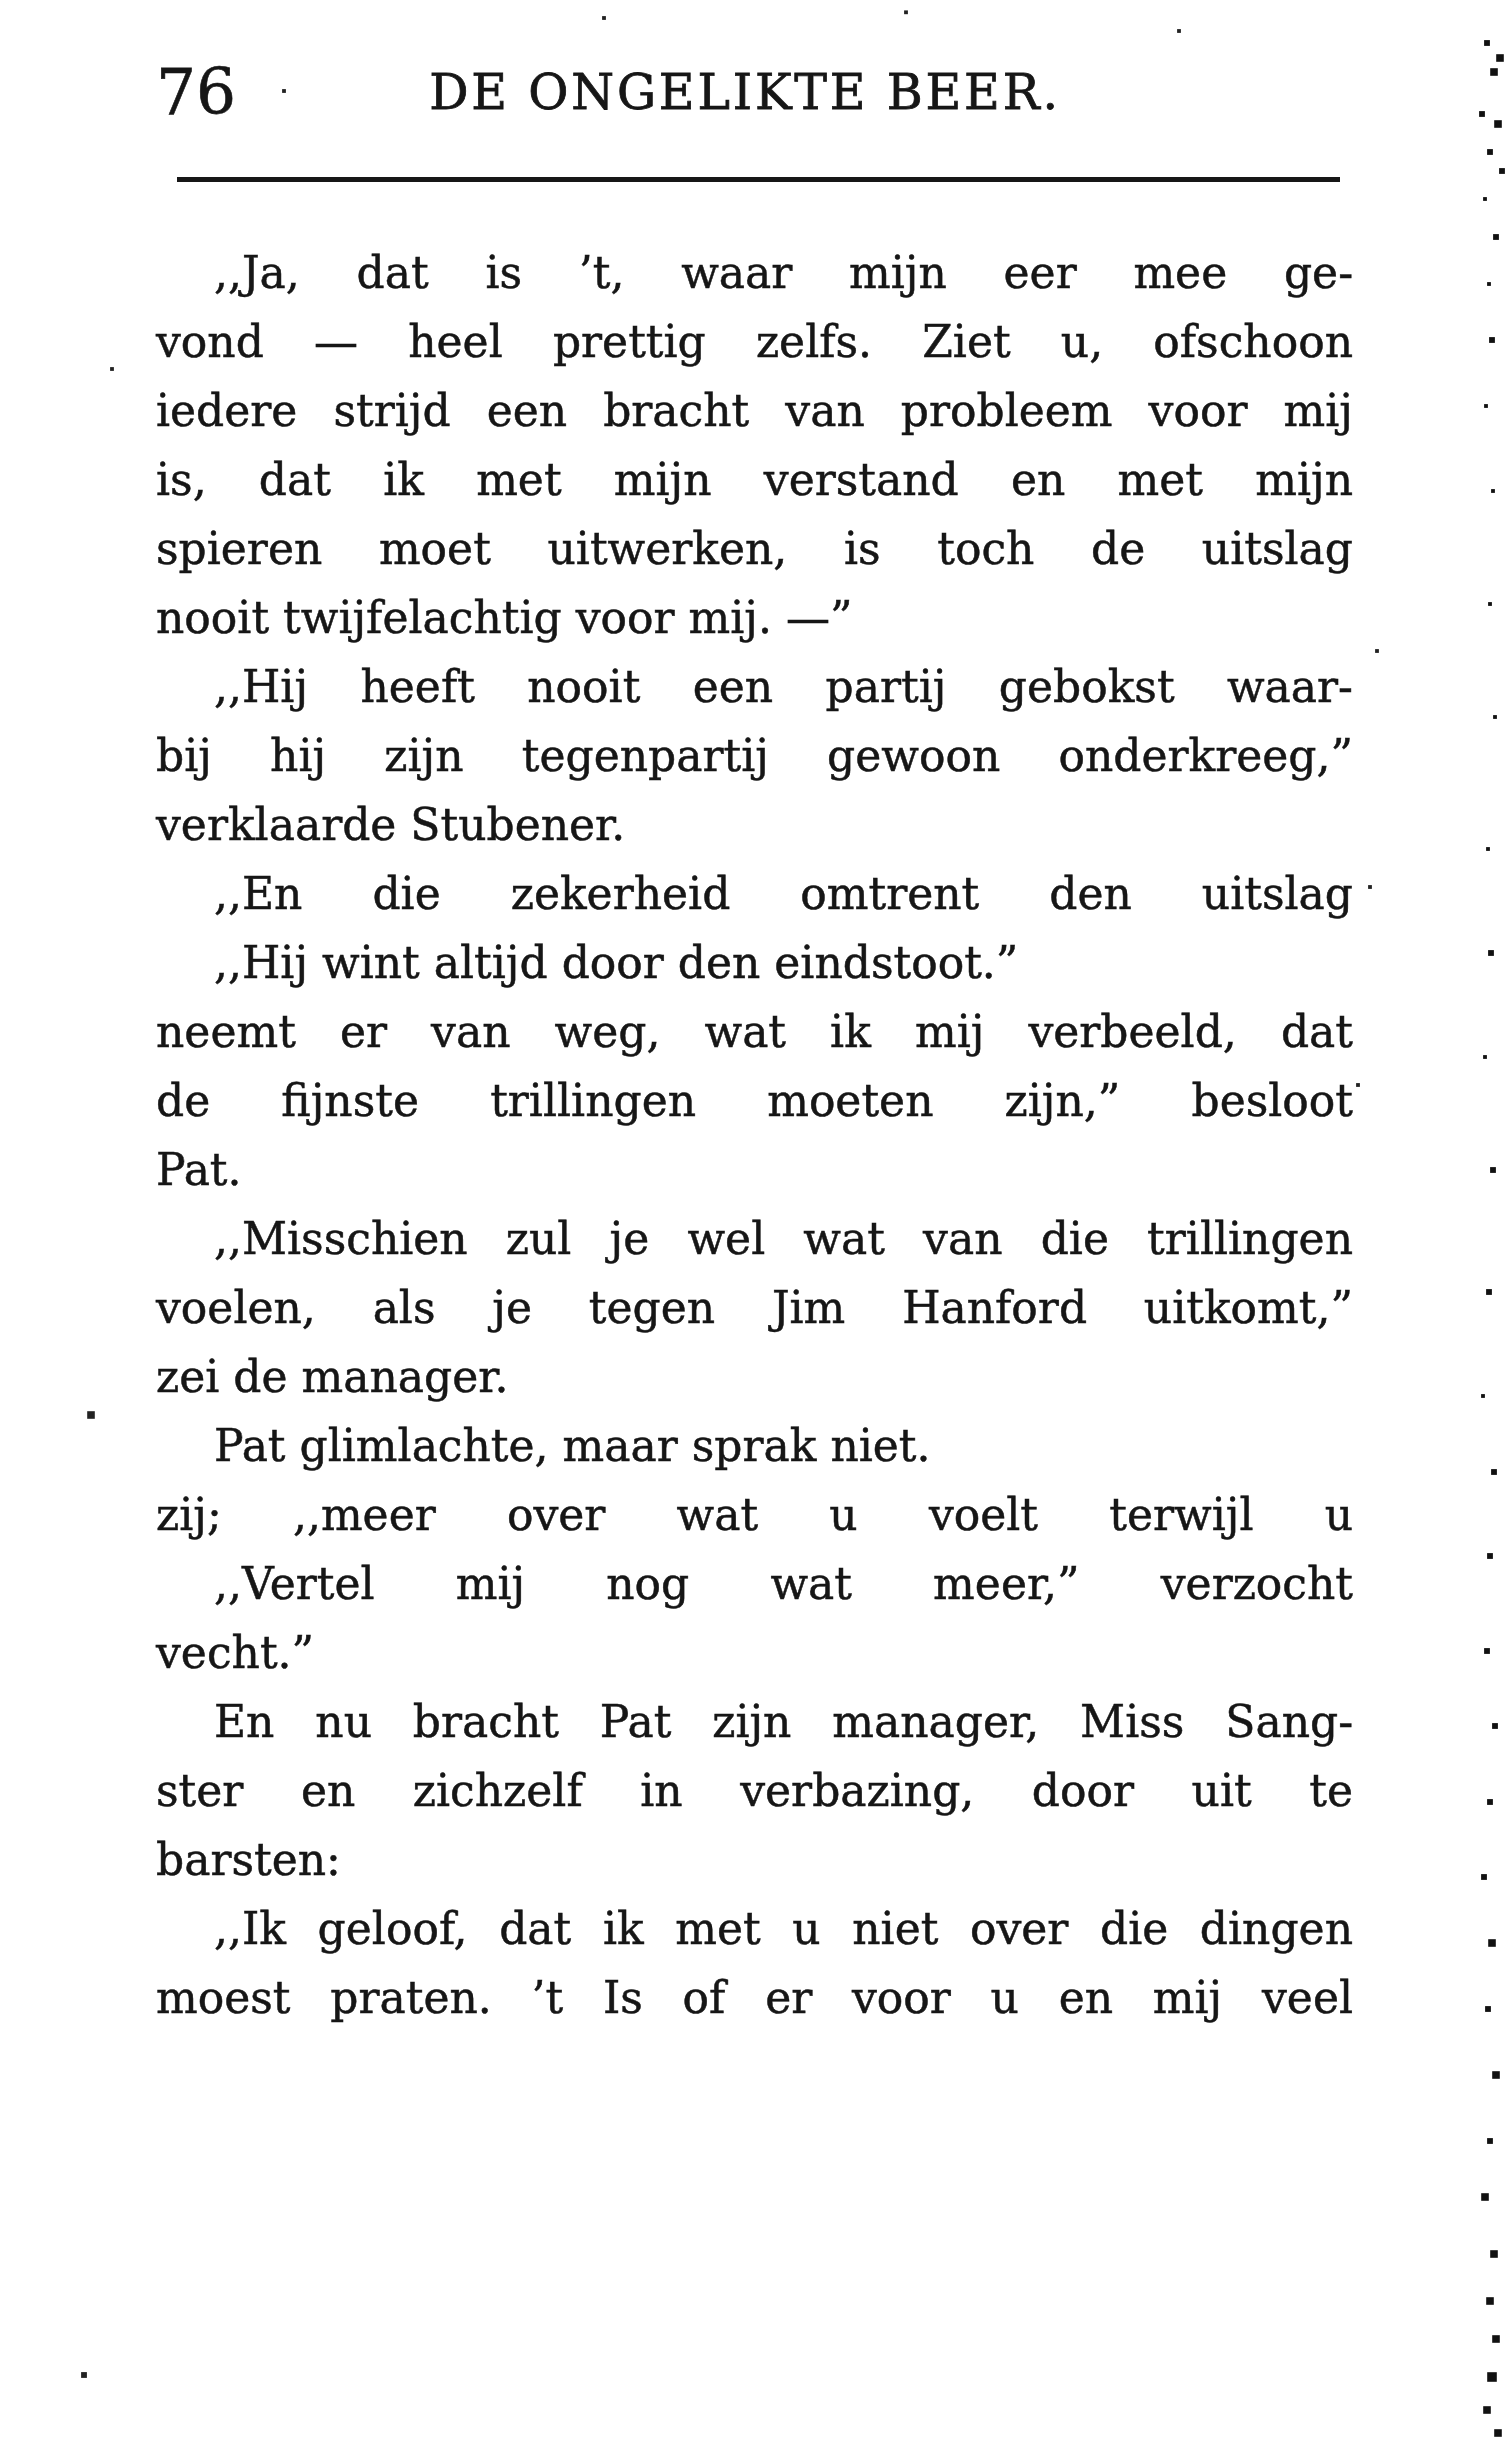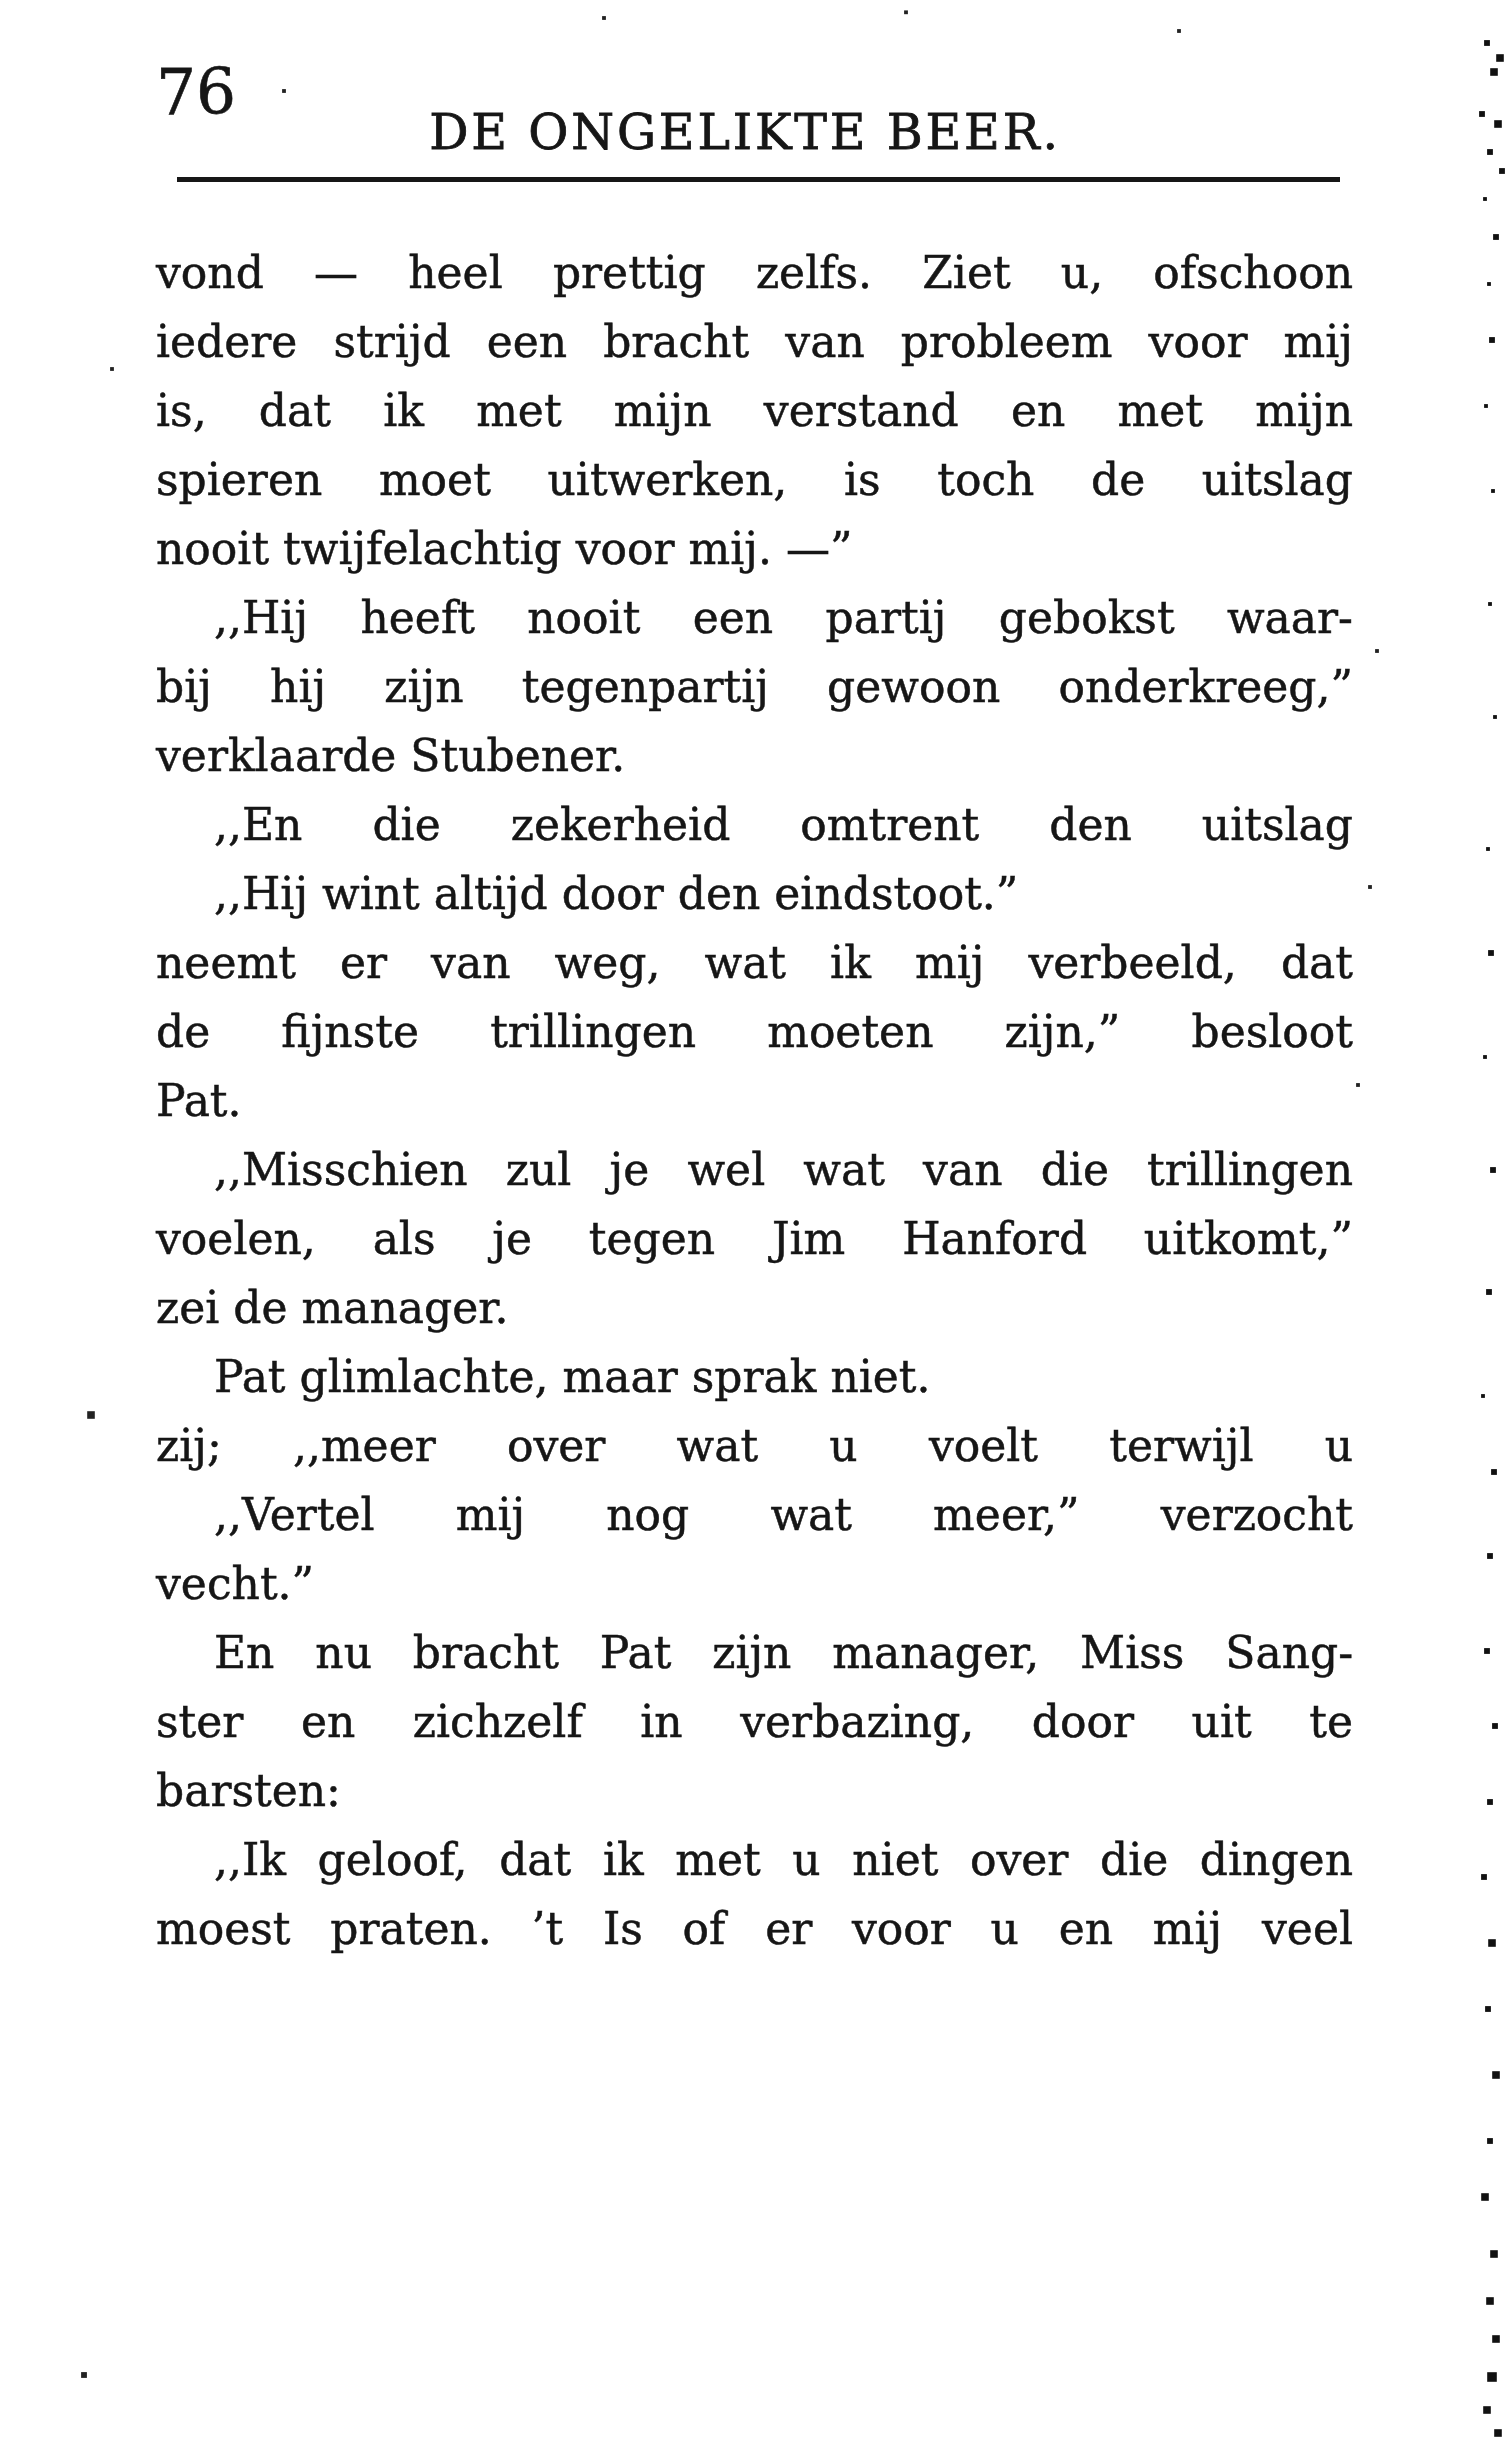"DE ONGELIKTE BEER." .title { margin-top: 40px -> none }
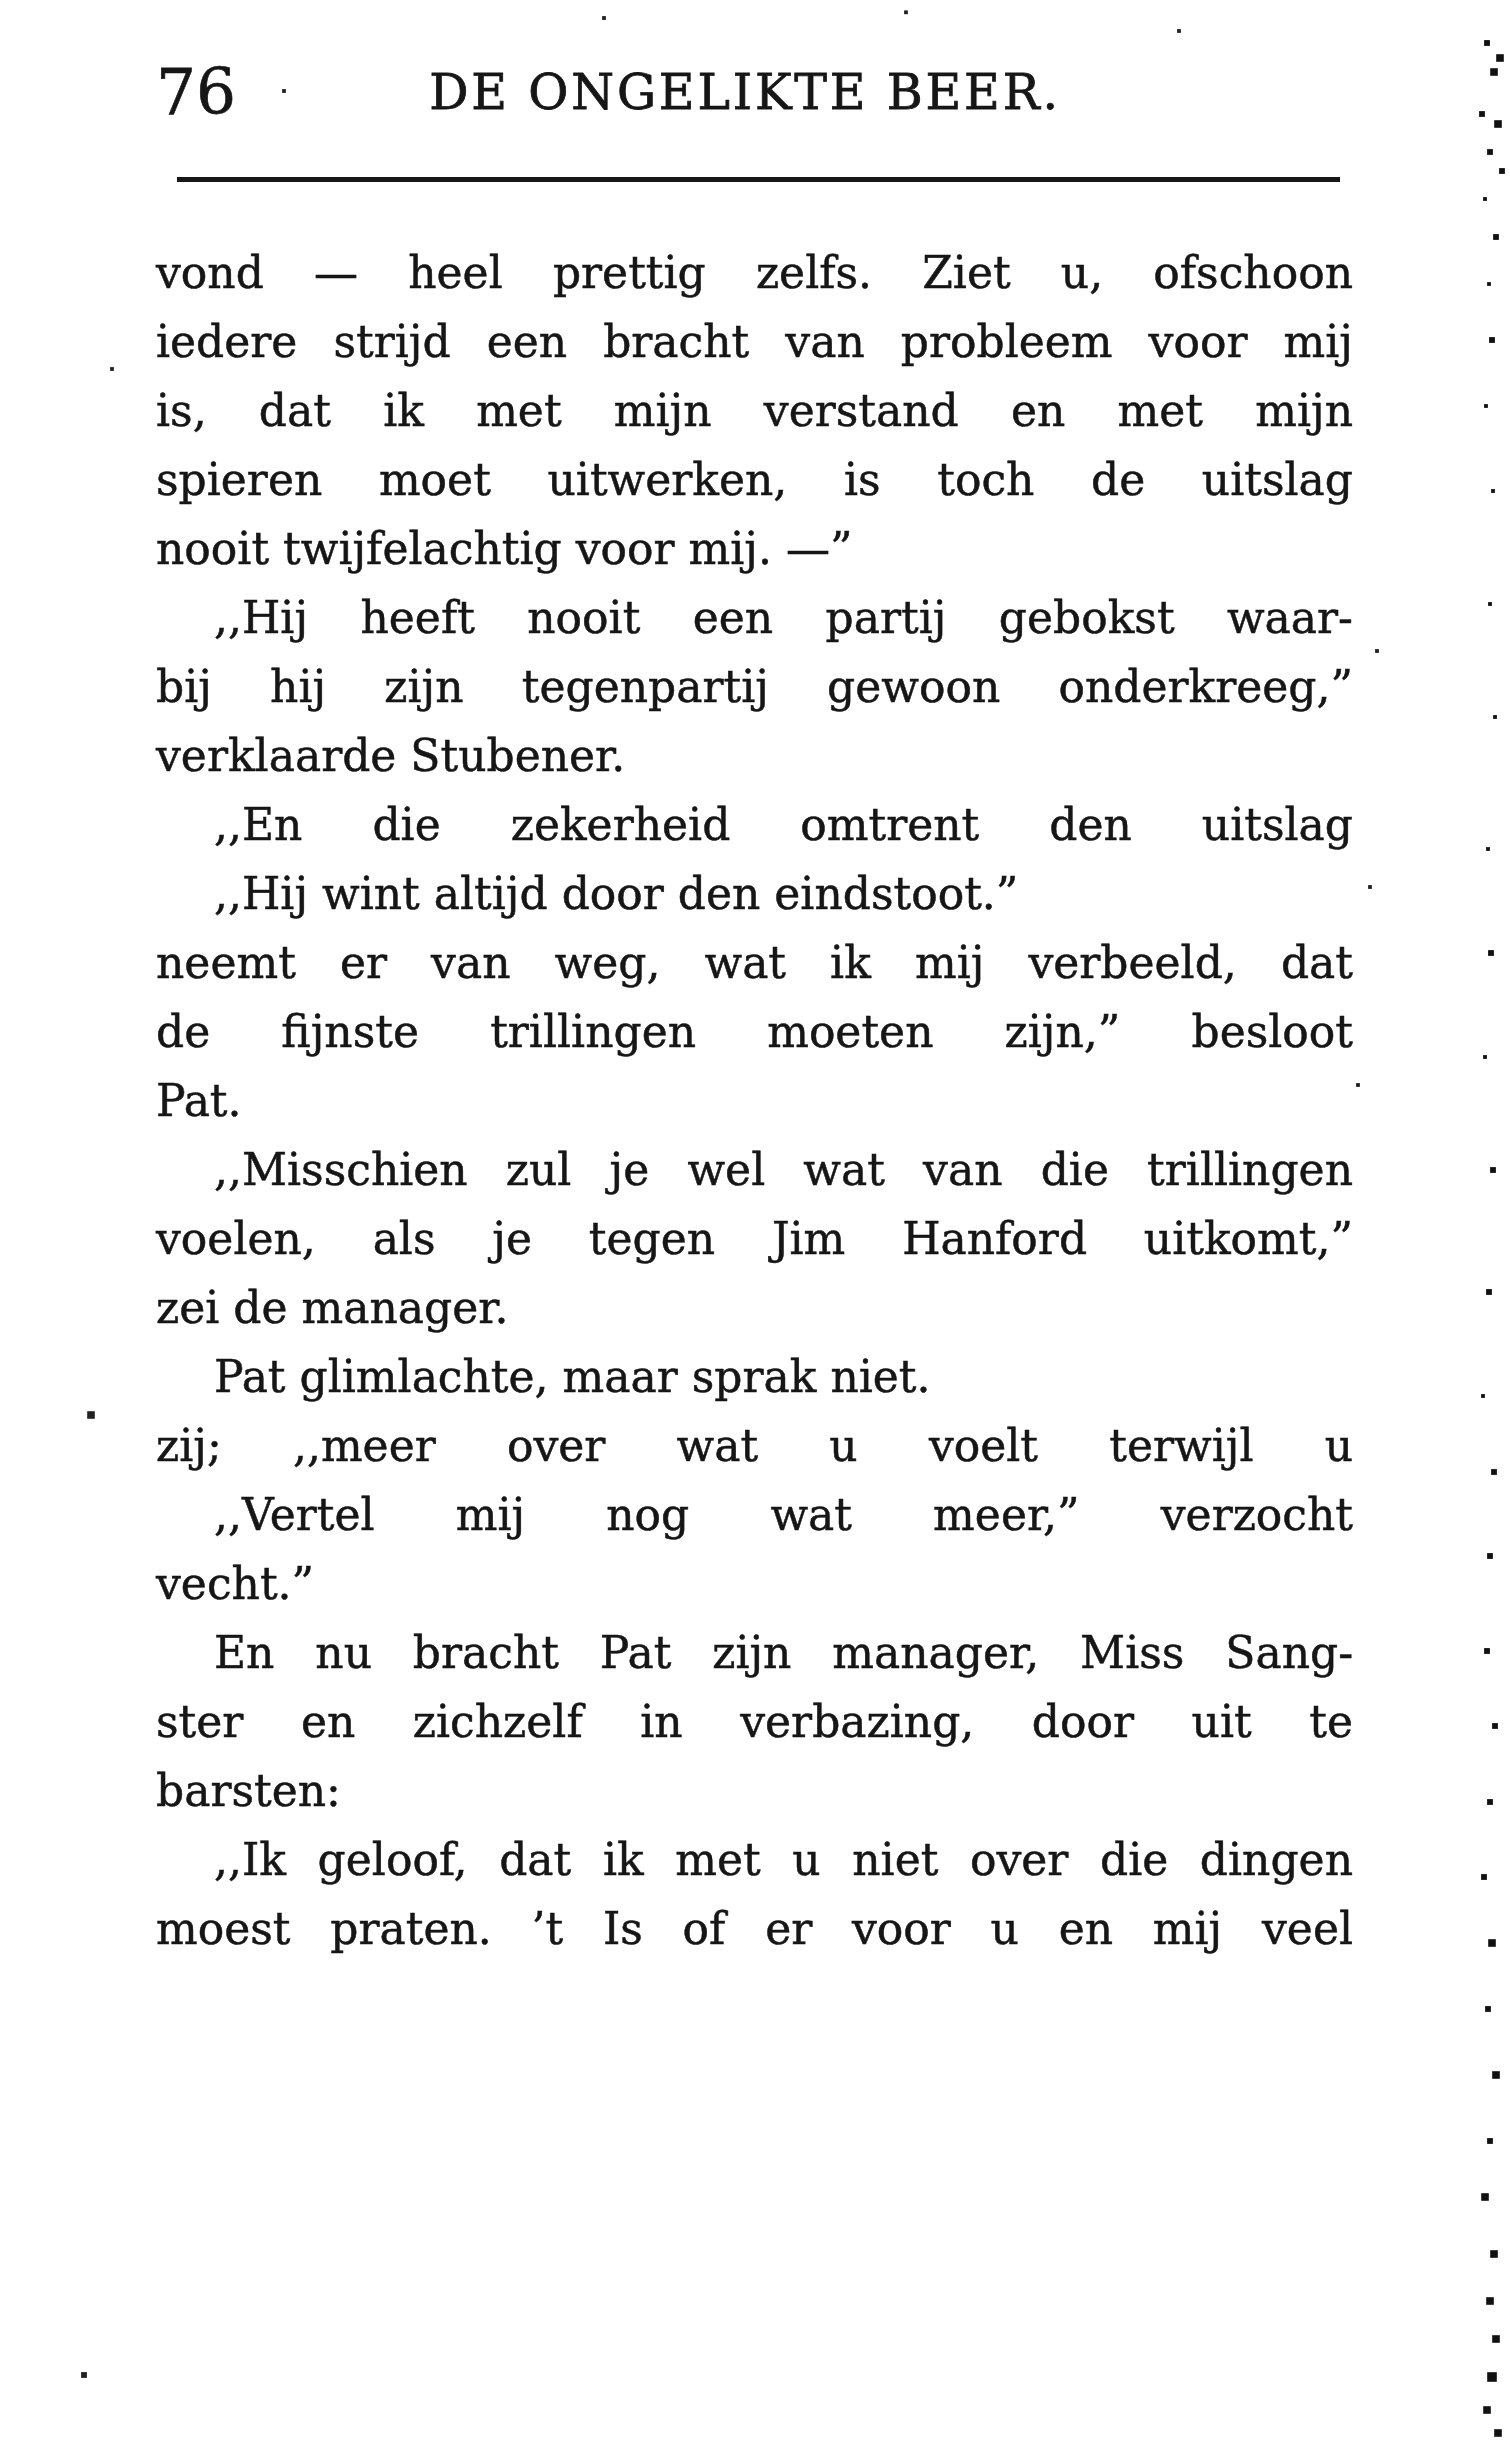",,Ja, dat is ’t, waar" div.line { html: none -> <div>,,Ja, dat is ’t, waar mijn eer mee ge-</div> }
